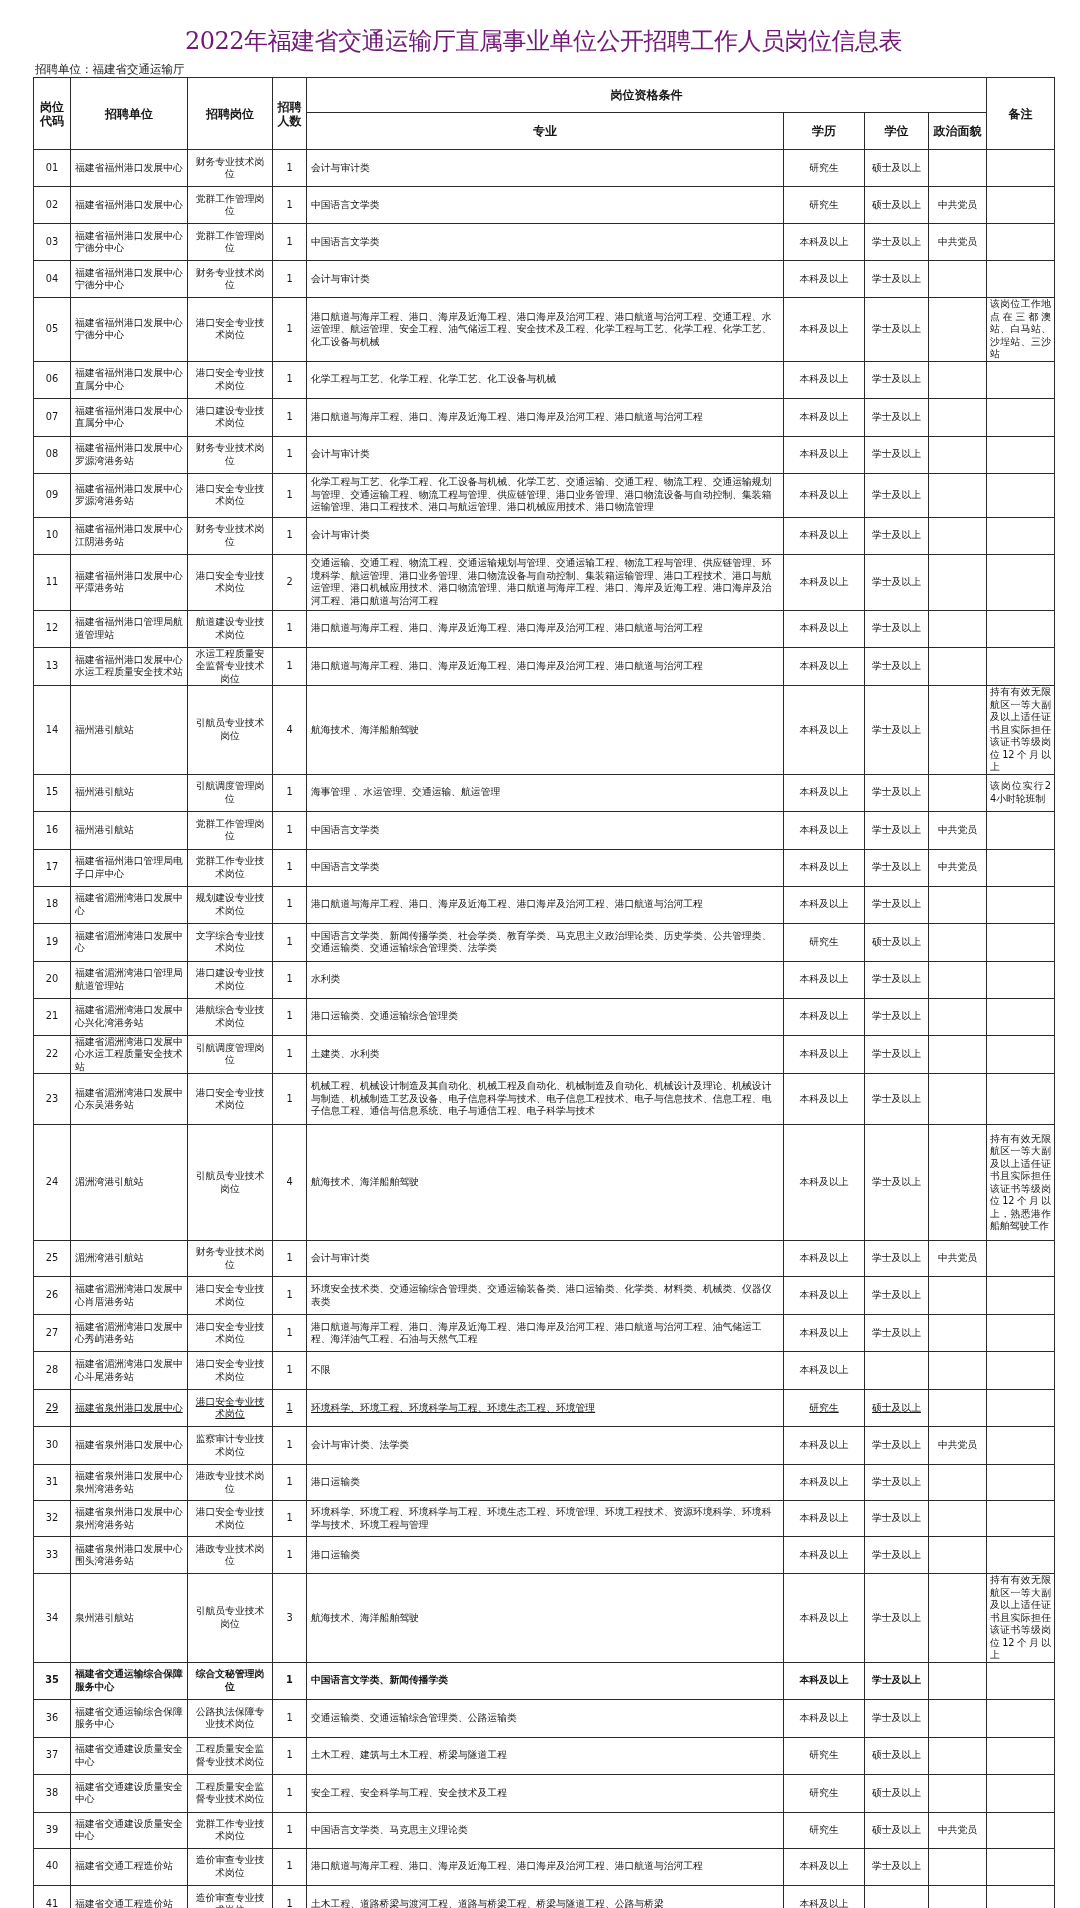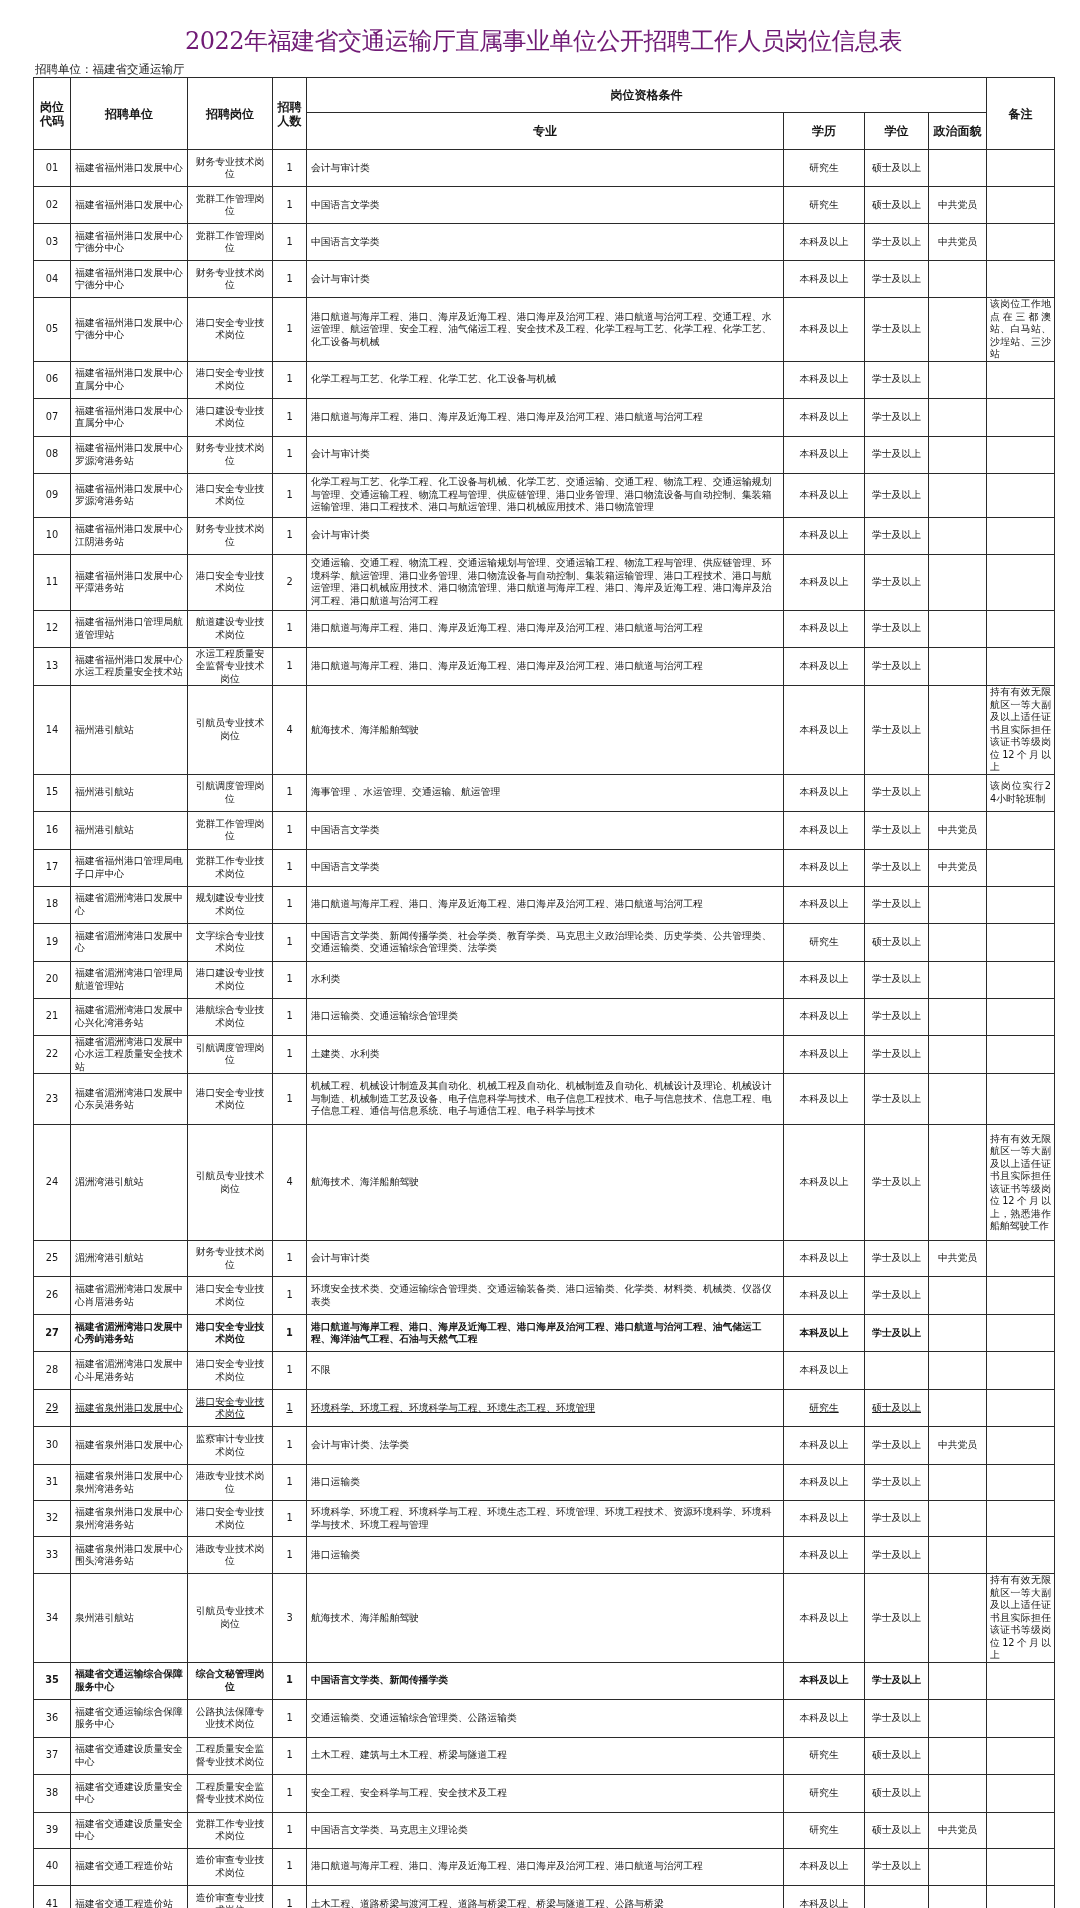"27" tr { font-weight: bold -> none }
